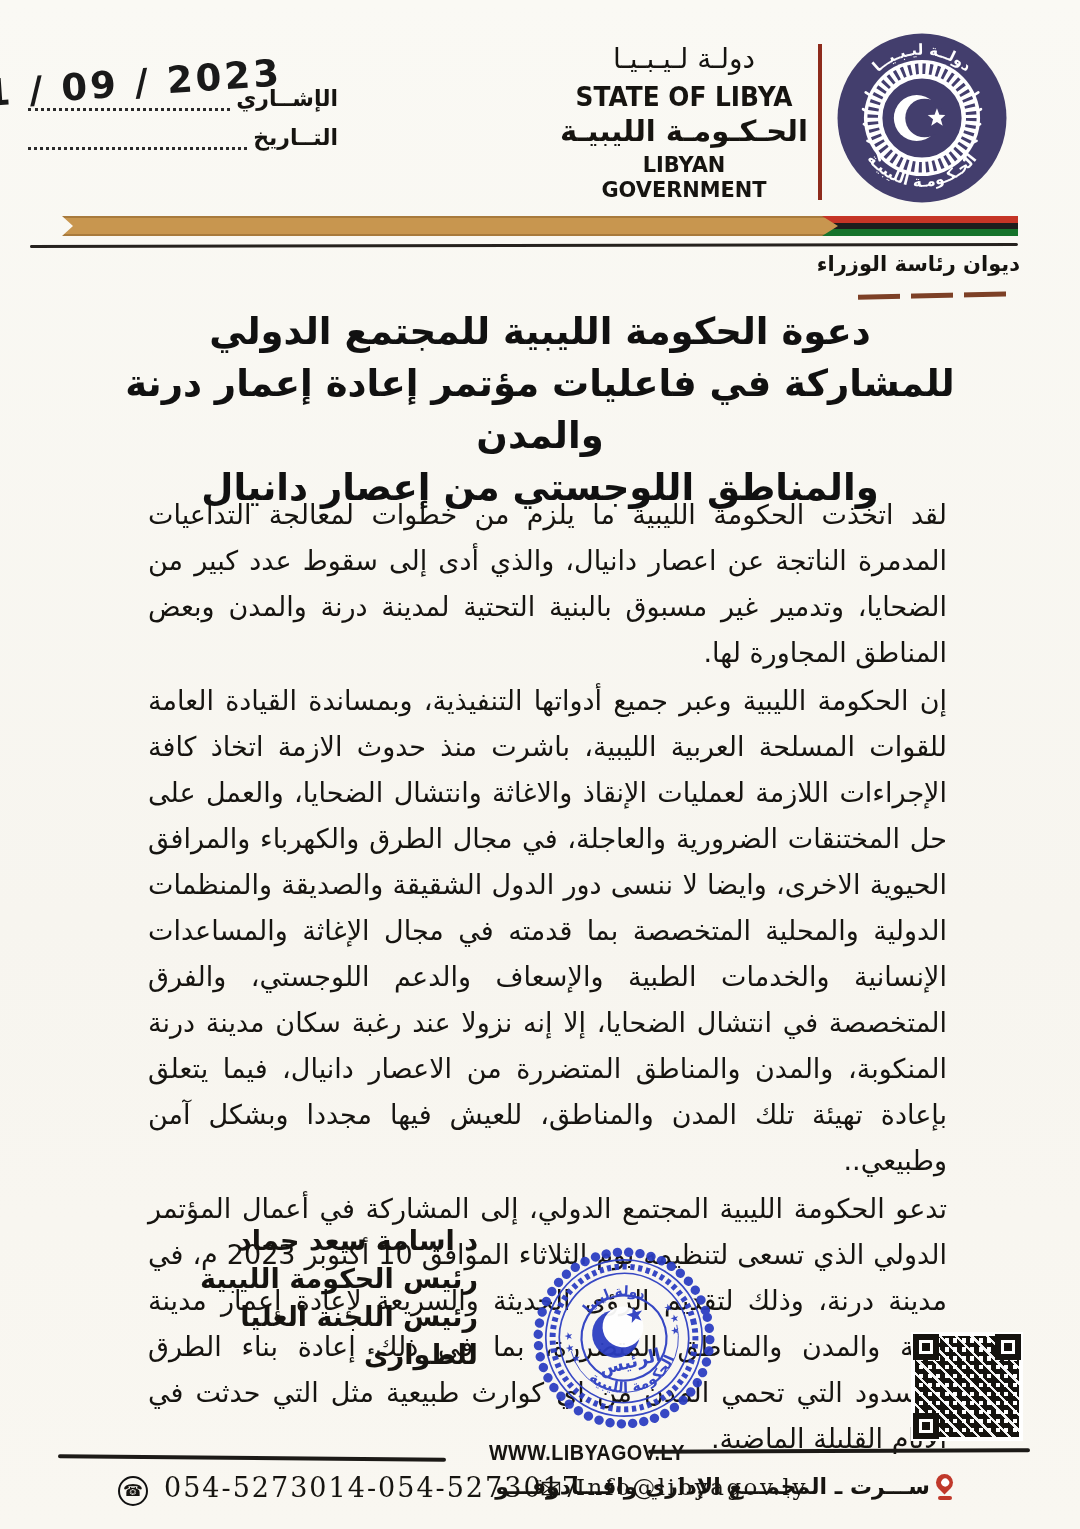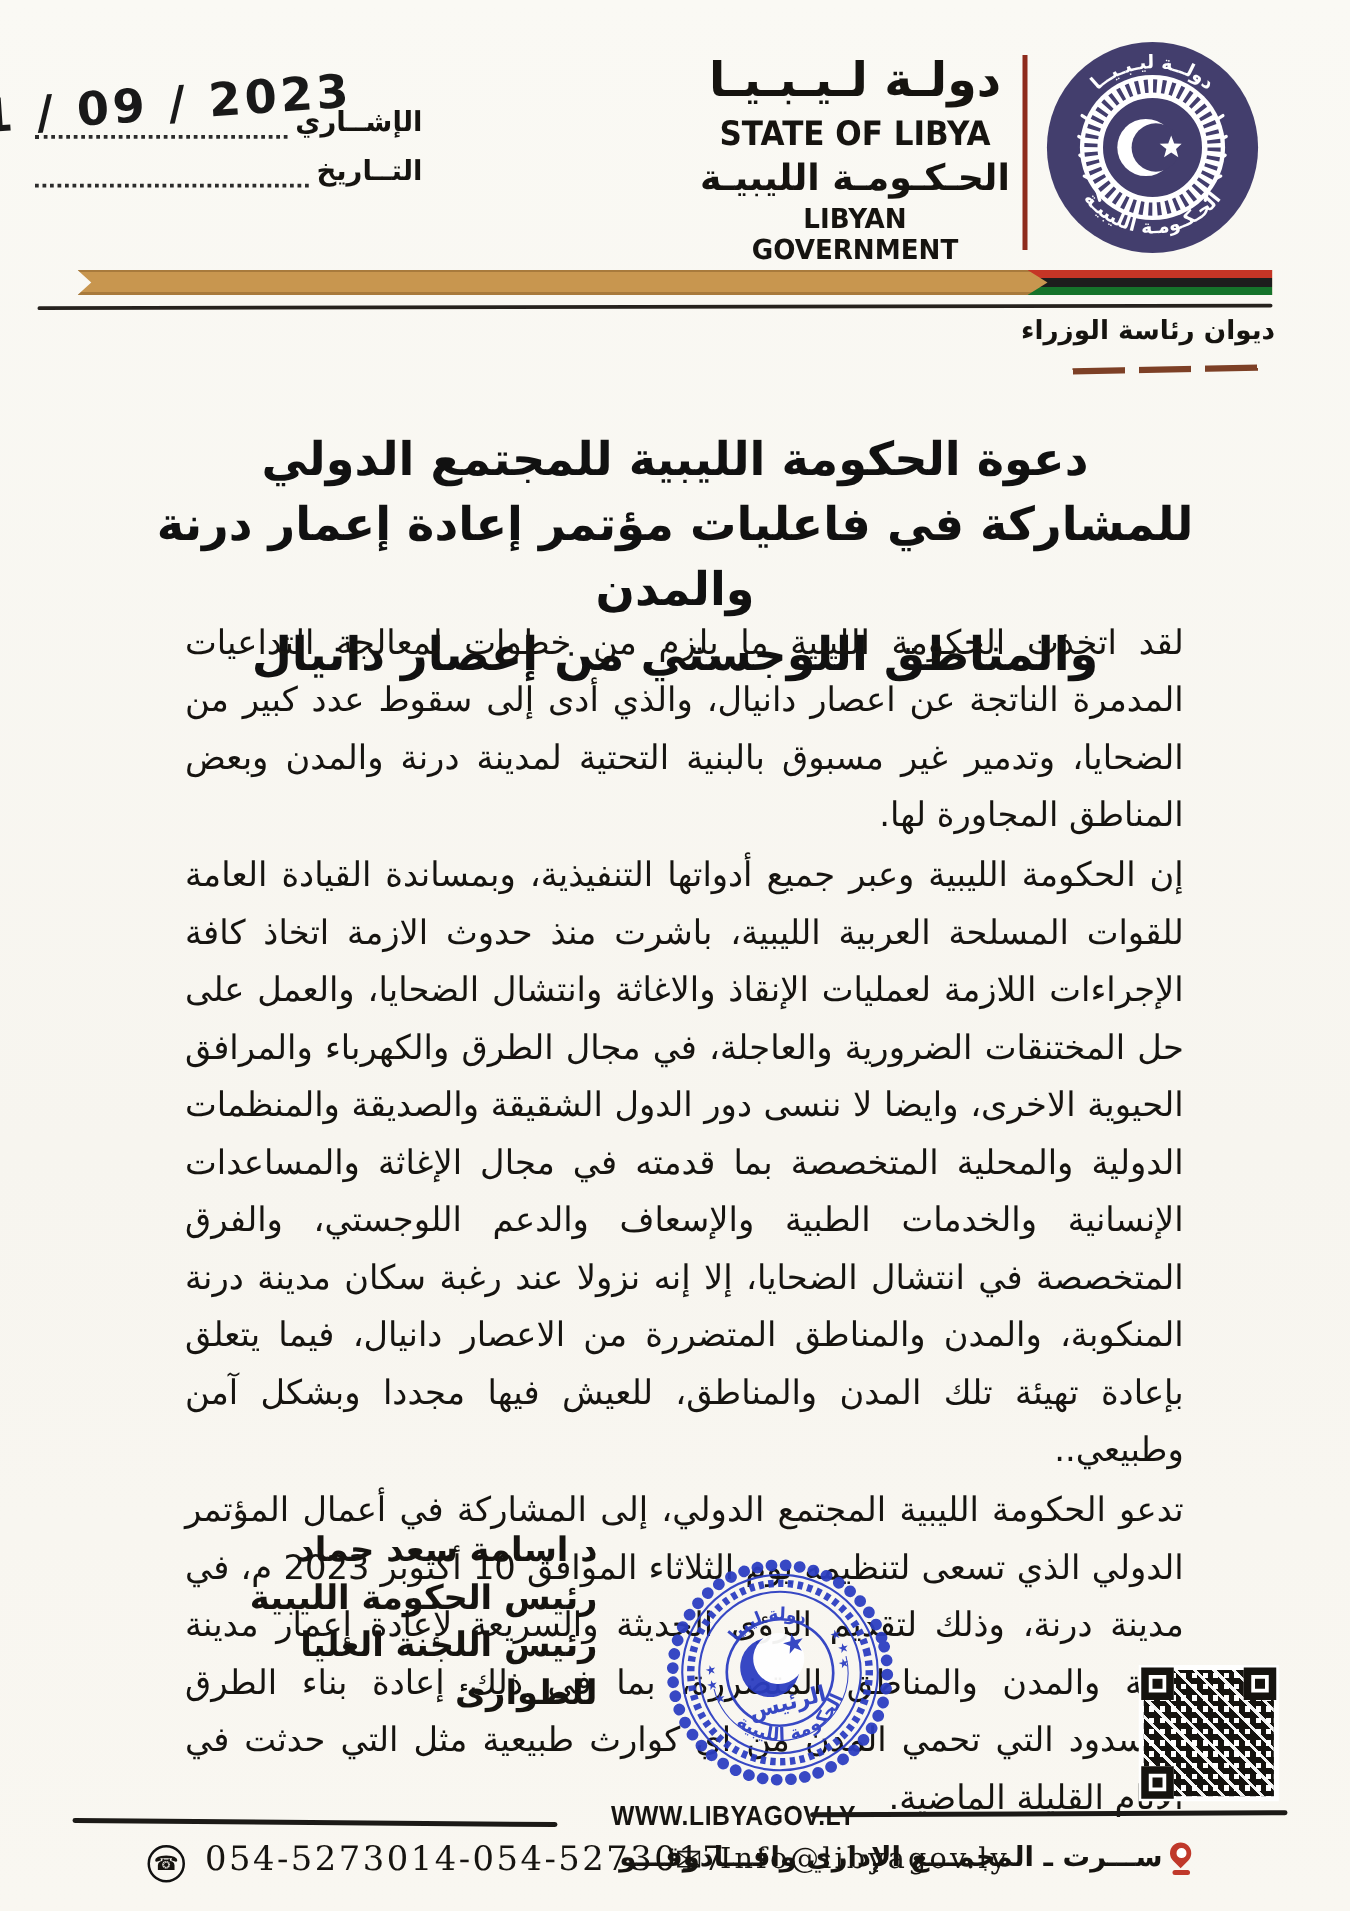"دولـة لـيـبـيـا" .ht-ar1 { font-size: 38px -> 28px; font-weight: bold -> normal }
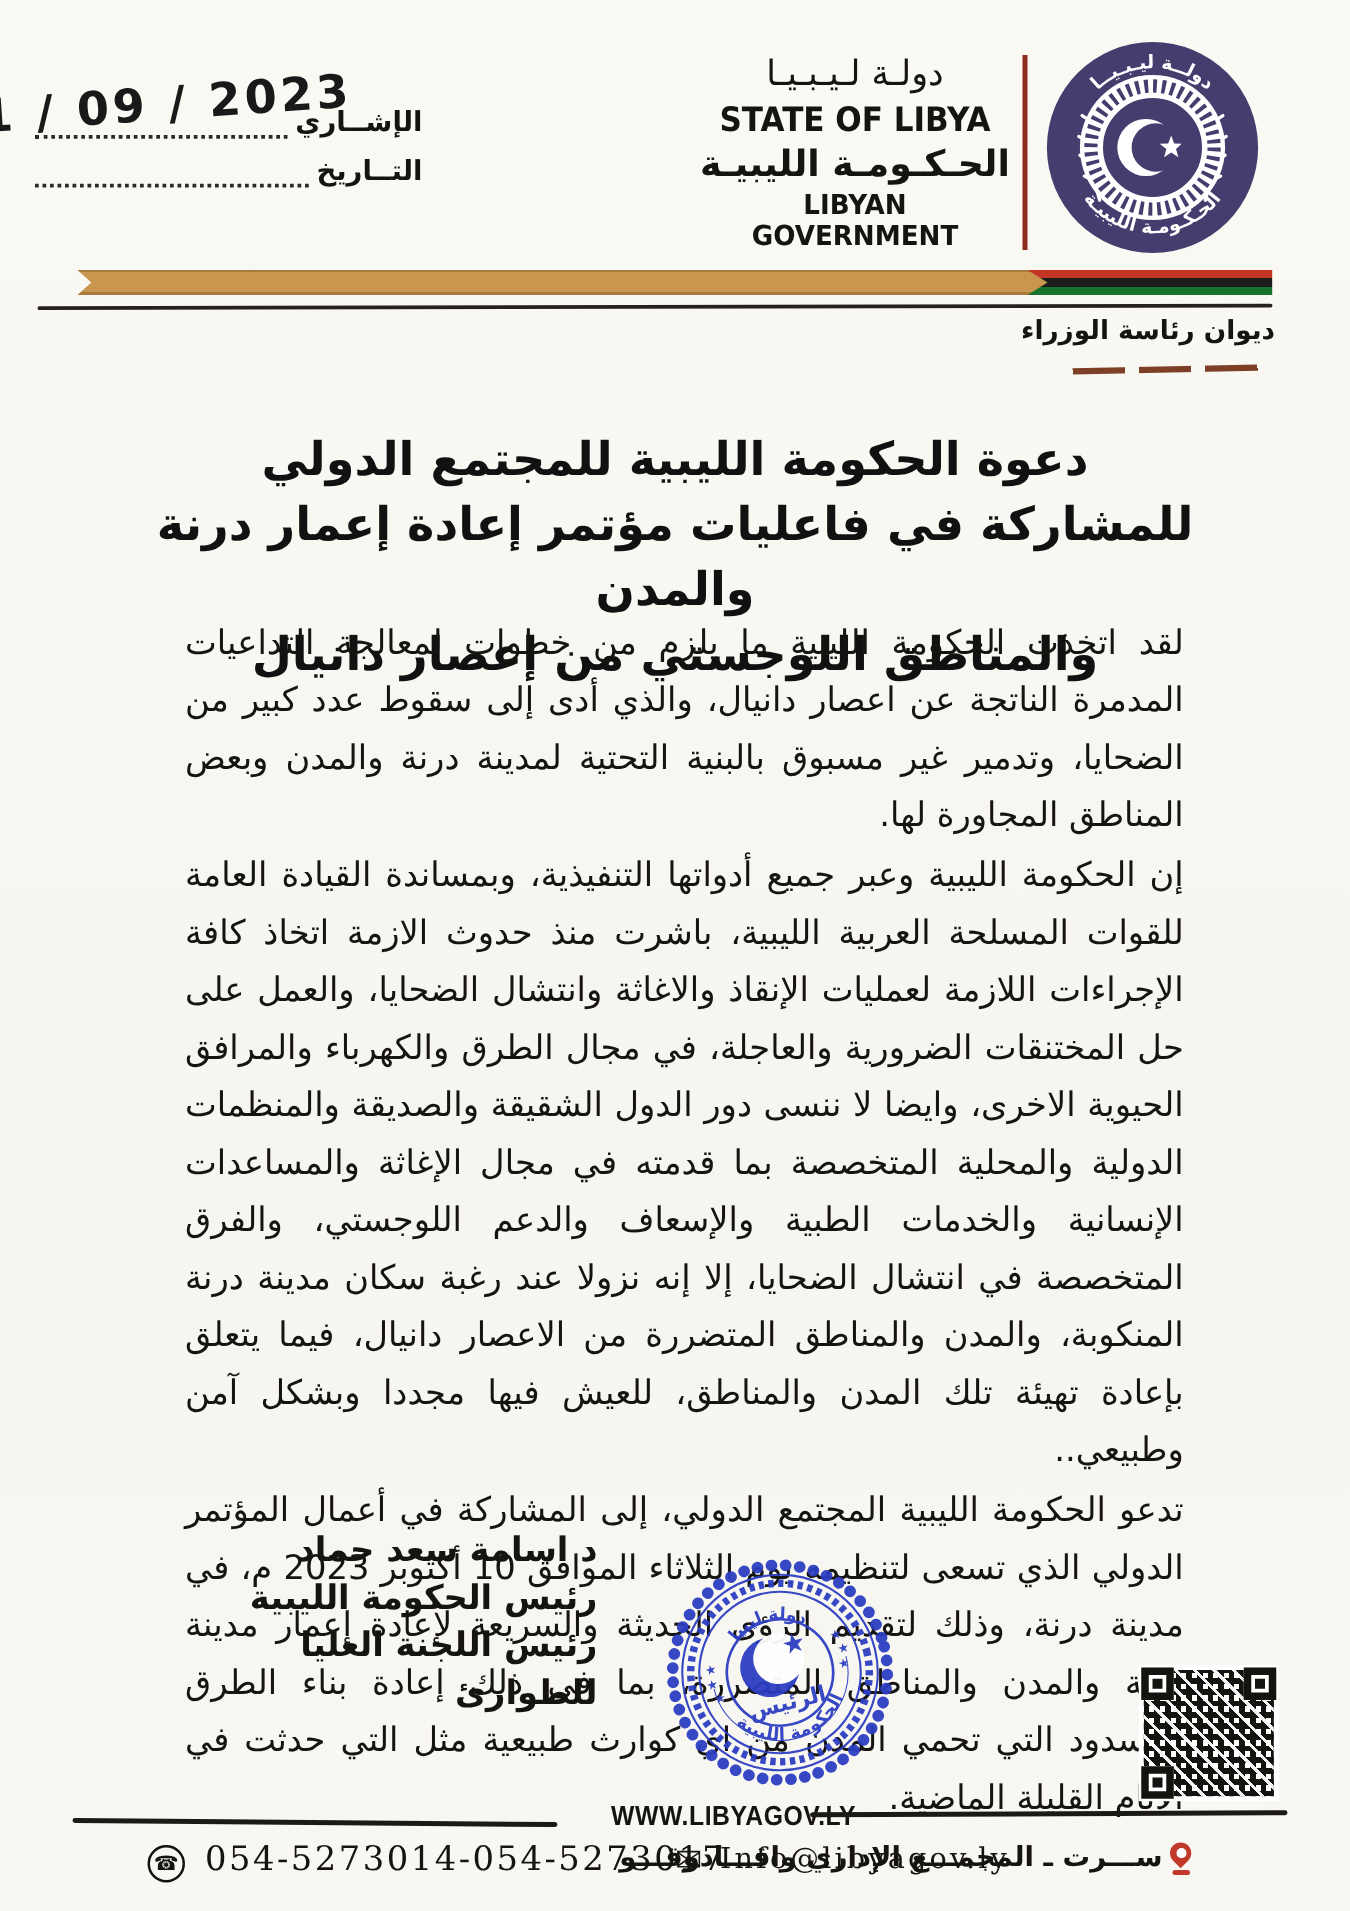"دعوة الحكومة الليبية للمجتمع الدولي" .title-block { margin-top: 36px -> none }
